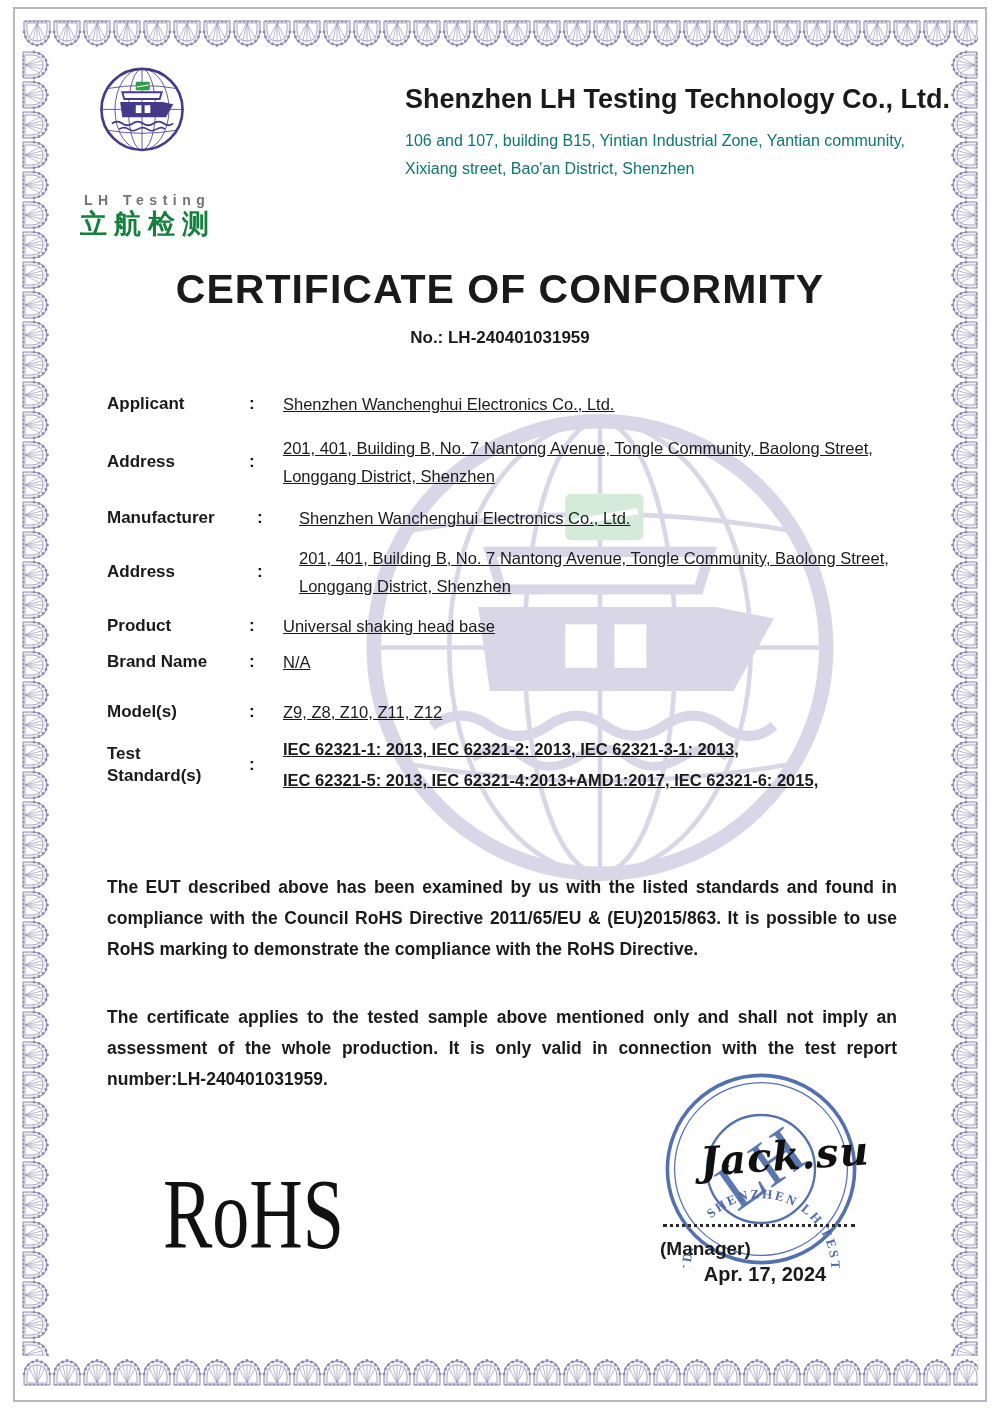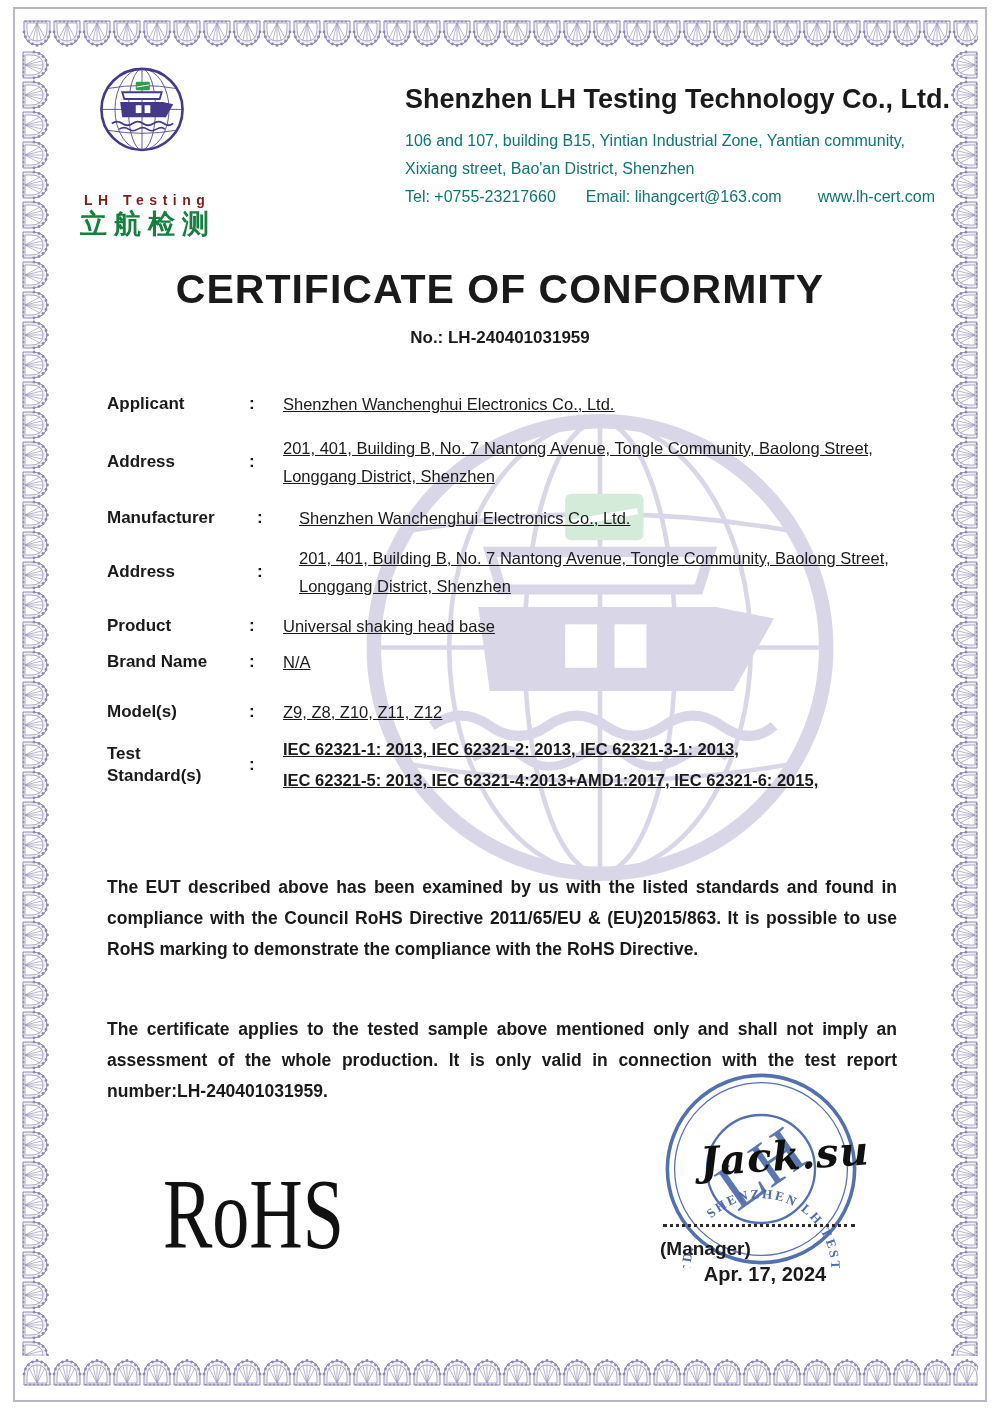"LH Testing" .logo-en { color: #7f1d1d -> #737373 }
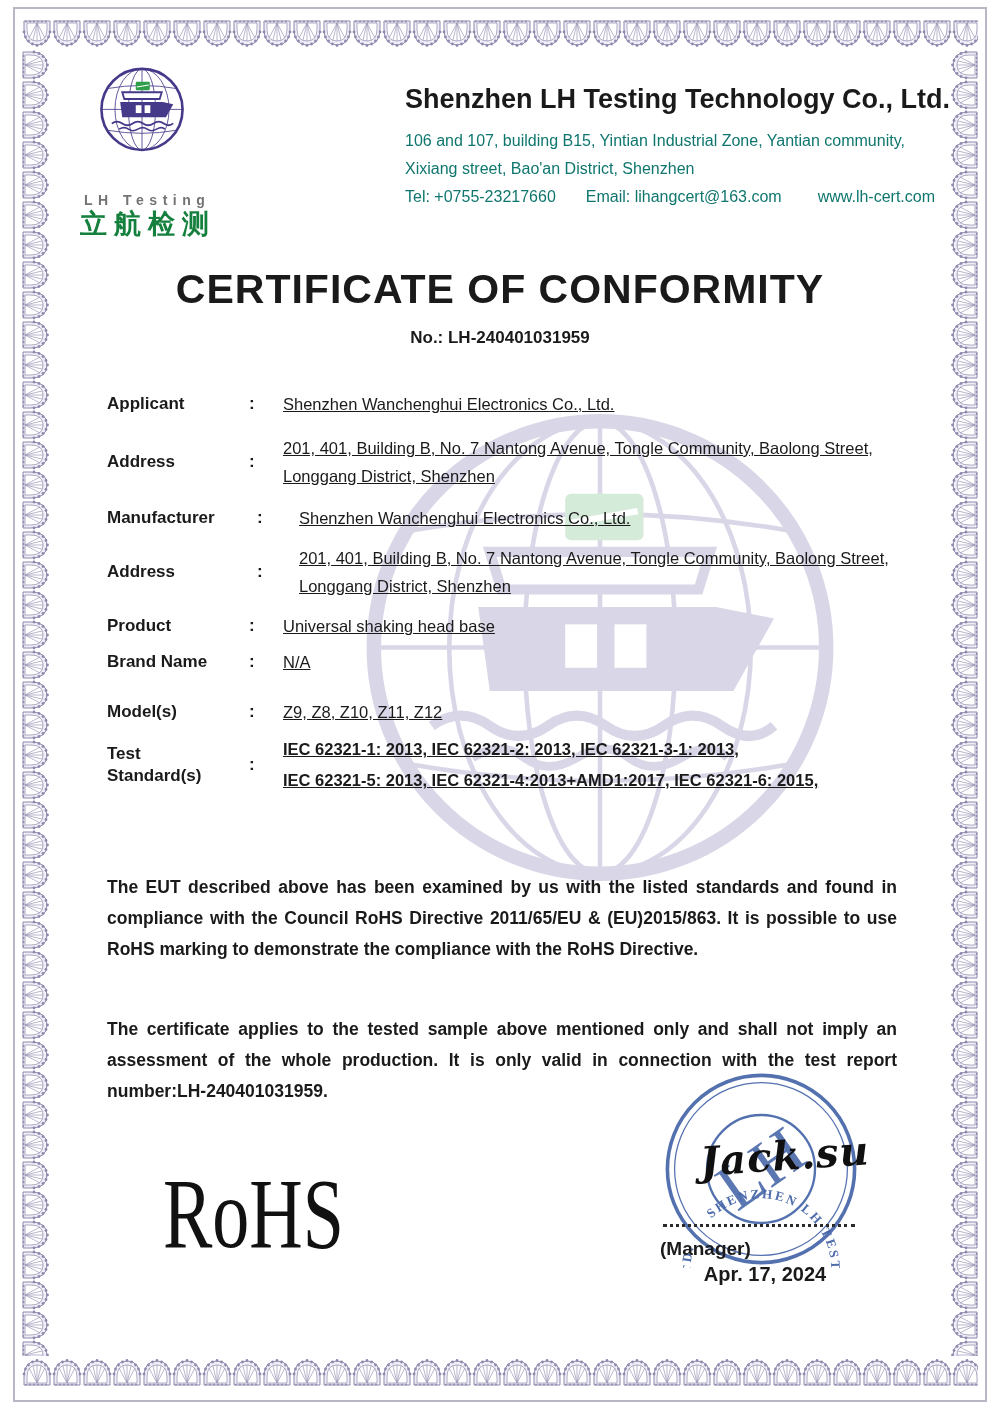"Tel: +0755-23217660 Email:" div.hline { html: <div> <span>Tel: +0755-23217660</span><span></span><span>Email: lihangcert@163.com</span><span></span><span>www.lh-cert.com</span> </div> -> none }
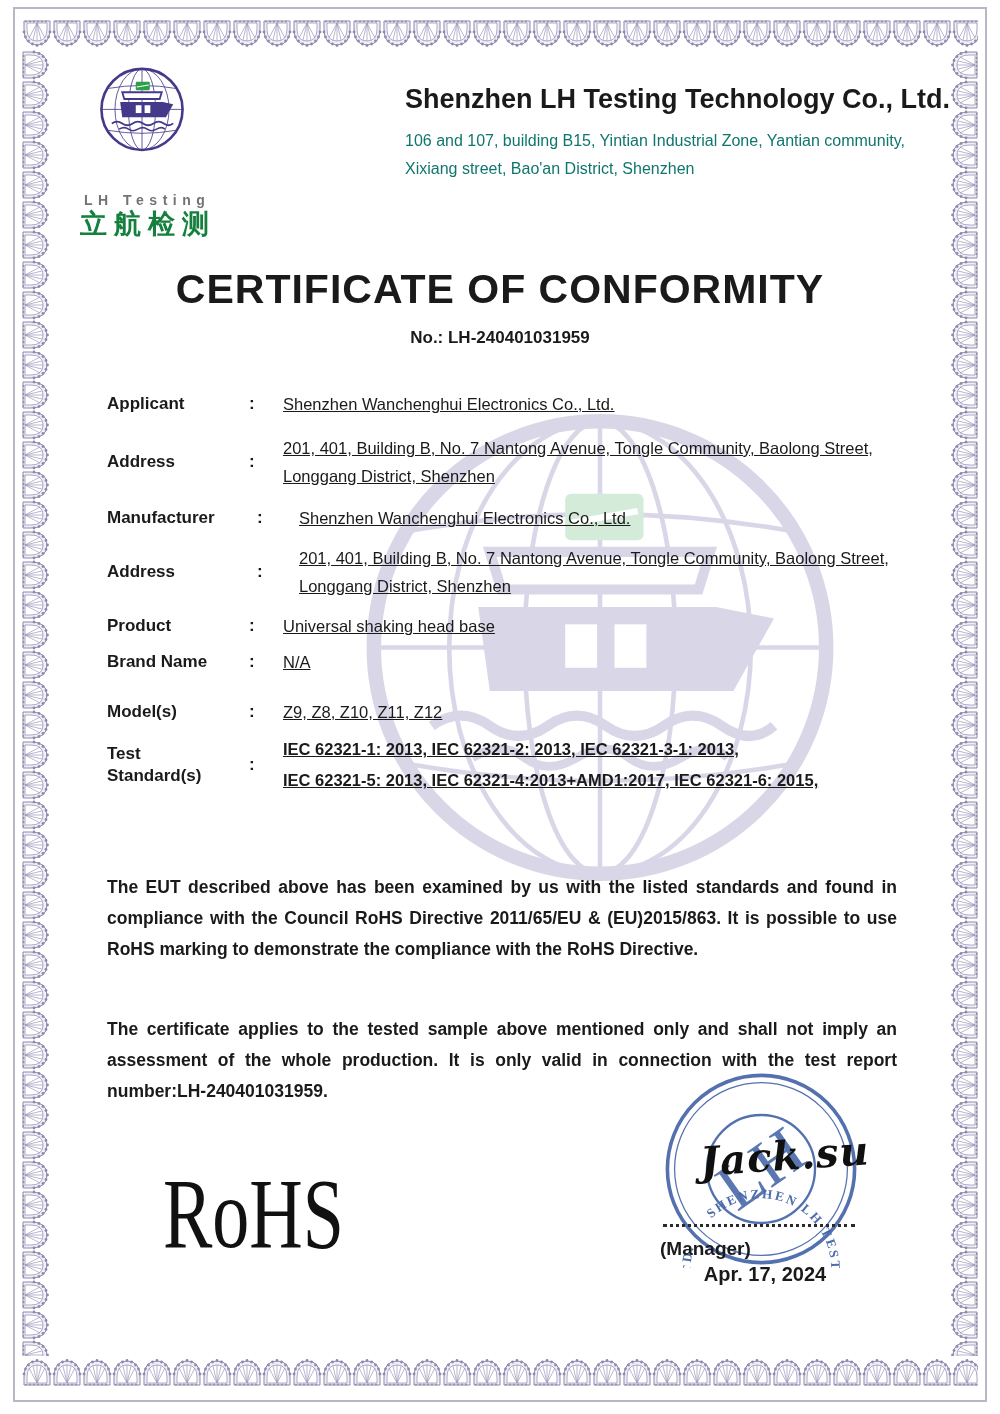"The certificate applies to the" .p2 { margin-top: 12px -> none }
